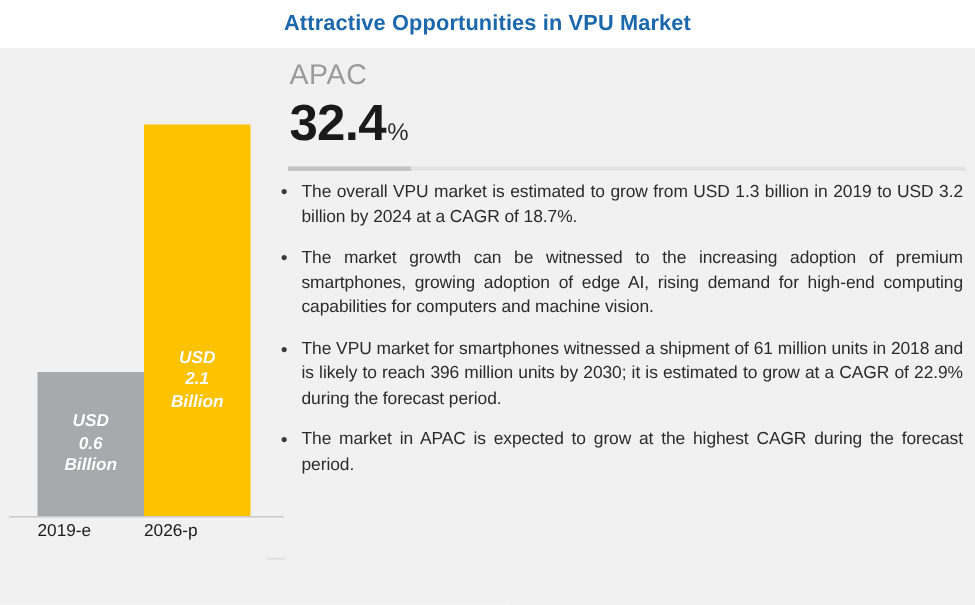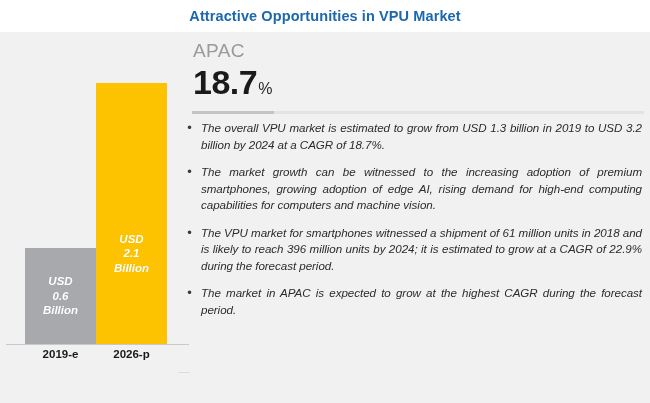"18.7" span.cagr-value { text: 18.7 -> 32.4 }
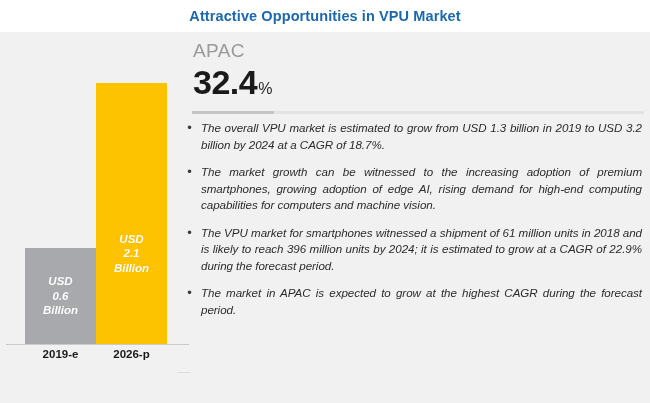"The overall VPU market is" .bullet-text { font-style: italic -> none }
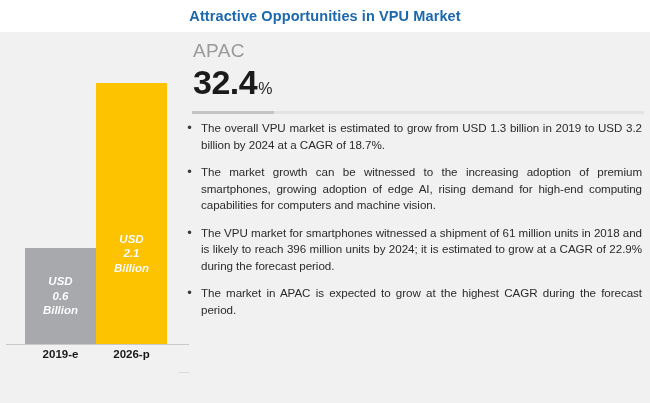"The VPU market for smartphones" div.bullet-text { text: 2024 -> 2030 }
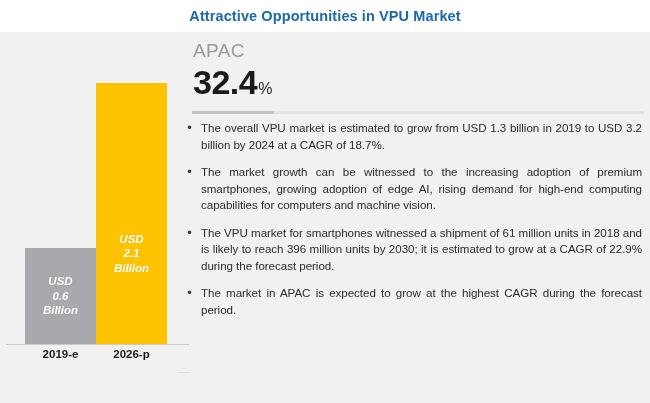"2019-e" .axis-tick { font-weight: bold -> normal; text-align: center -> left }
